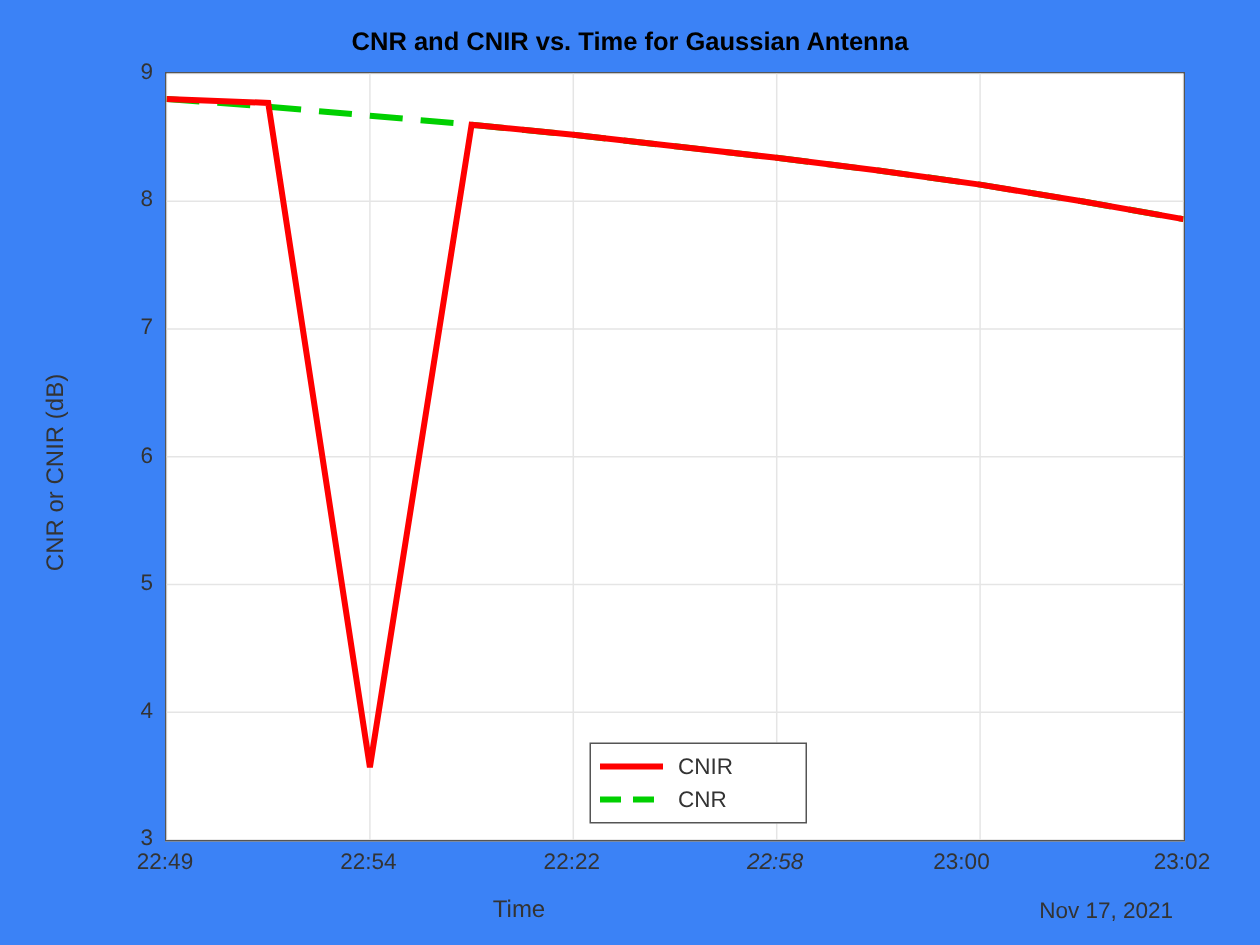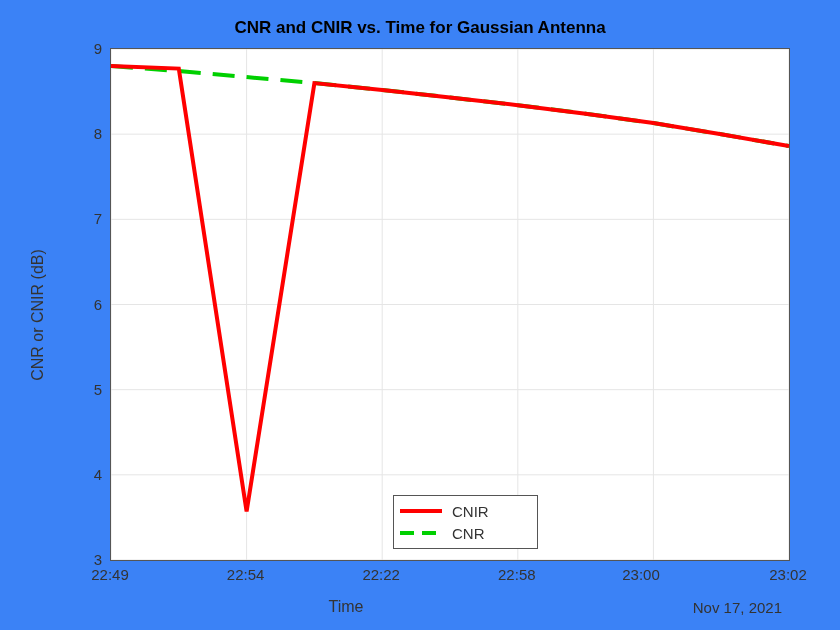"22:58" div.xtick-label { font-style: none -> italic }
